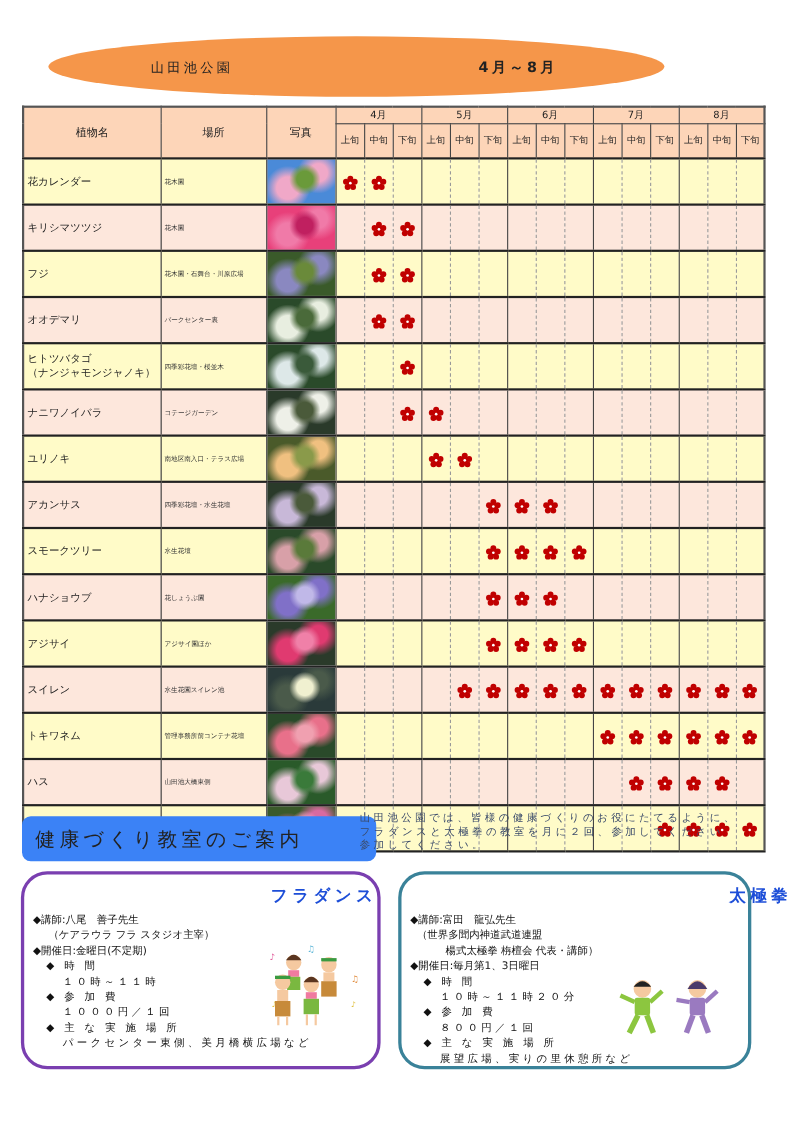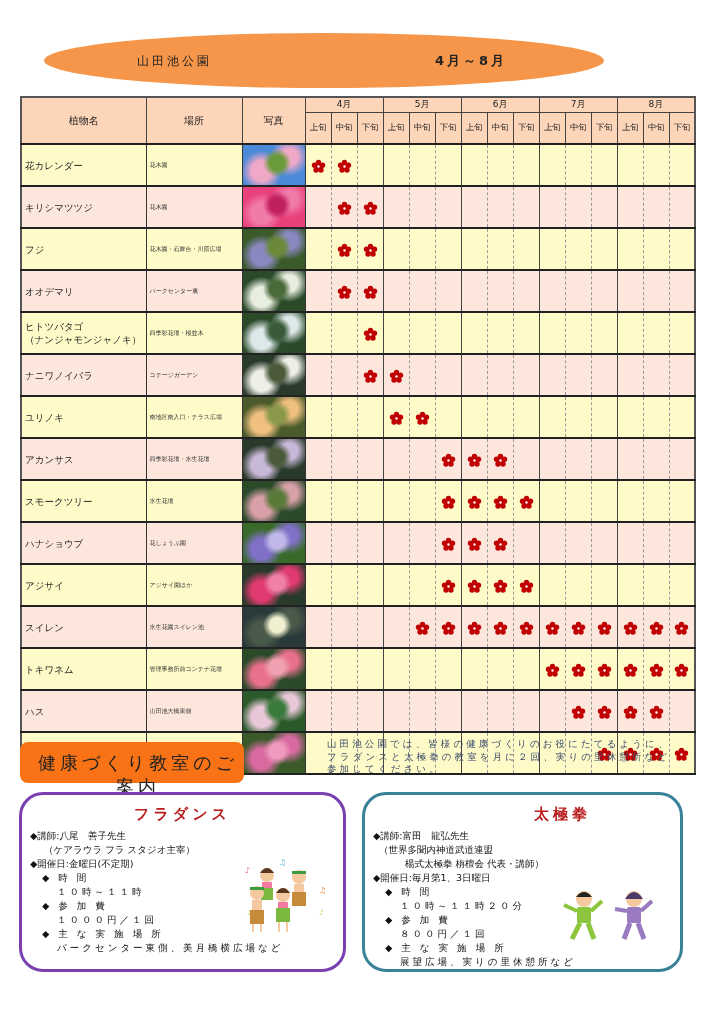"健康づくり教室のご案内" .health-banner { background: #f97316 -> #3b82f6; width: 224px -> 322px }
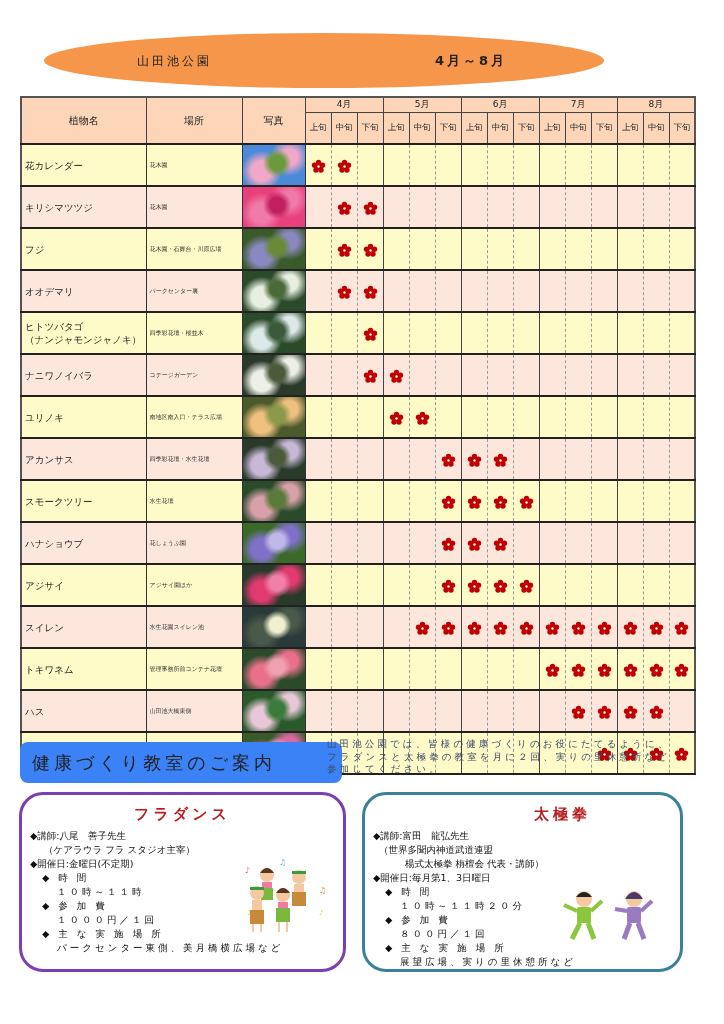"フラダンスと太極拳の教室を月に２回、実りの里休憩所など" div { text: 実りの里休憩所など -> 参加してください }
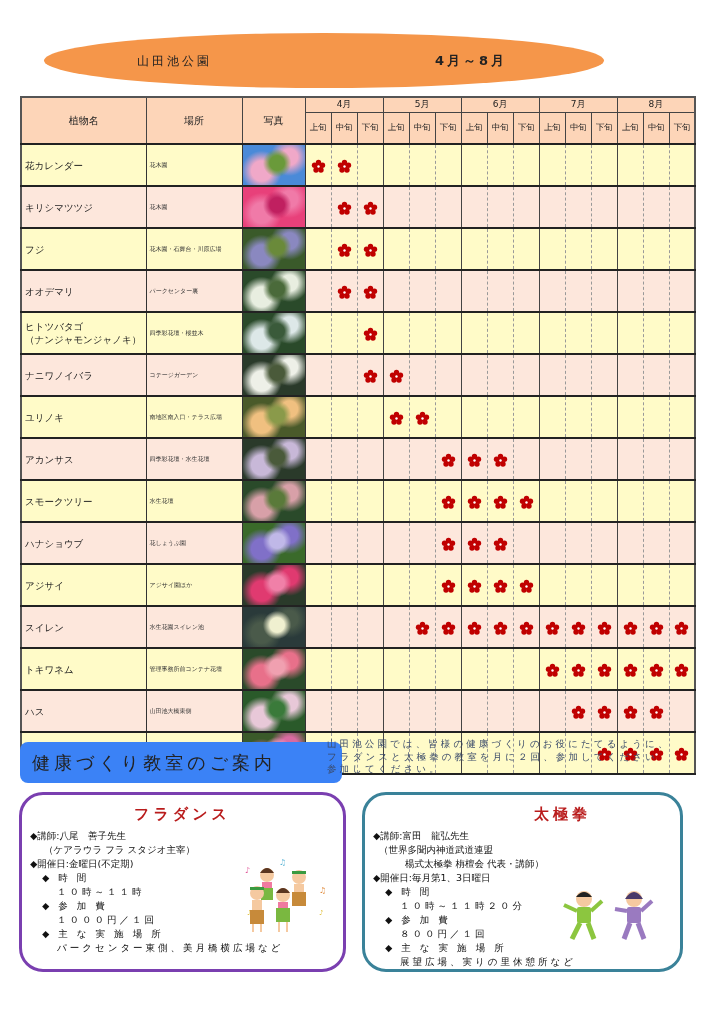"フラダンス" .box-title { color: #b91c1c -> #1d4ed8; text-align: center -> right }
